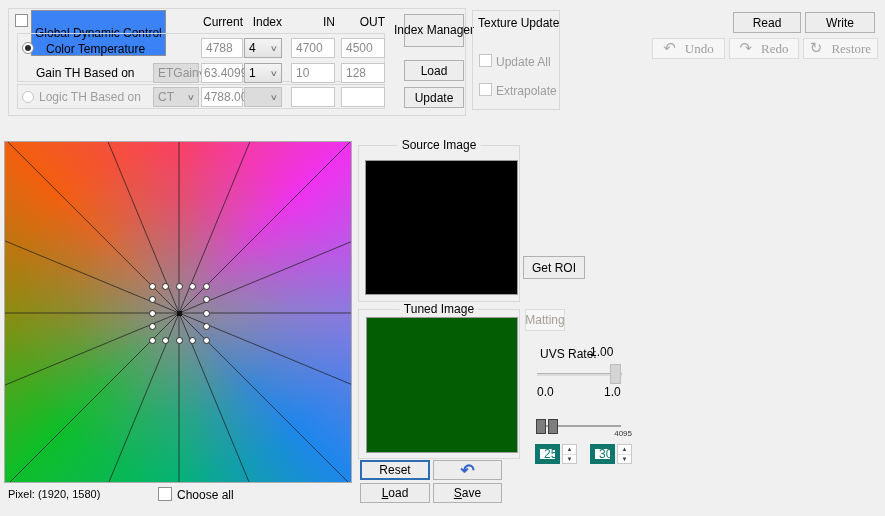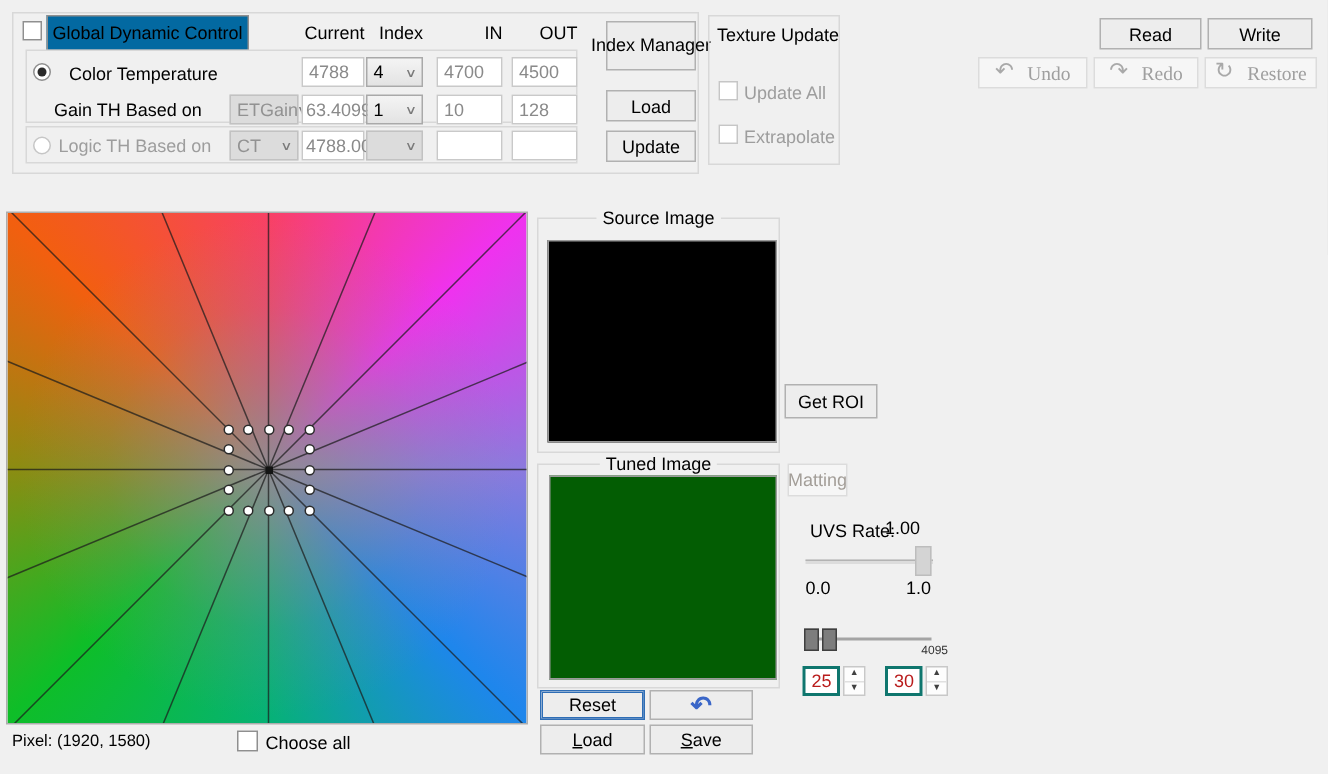"Global Dynamic Control" div.lbl { background: #0369a1 -> #3b82f6; padding: 4px 3px -> 15px 3px }
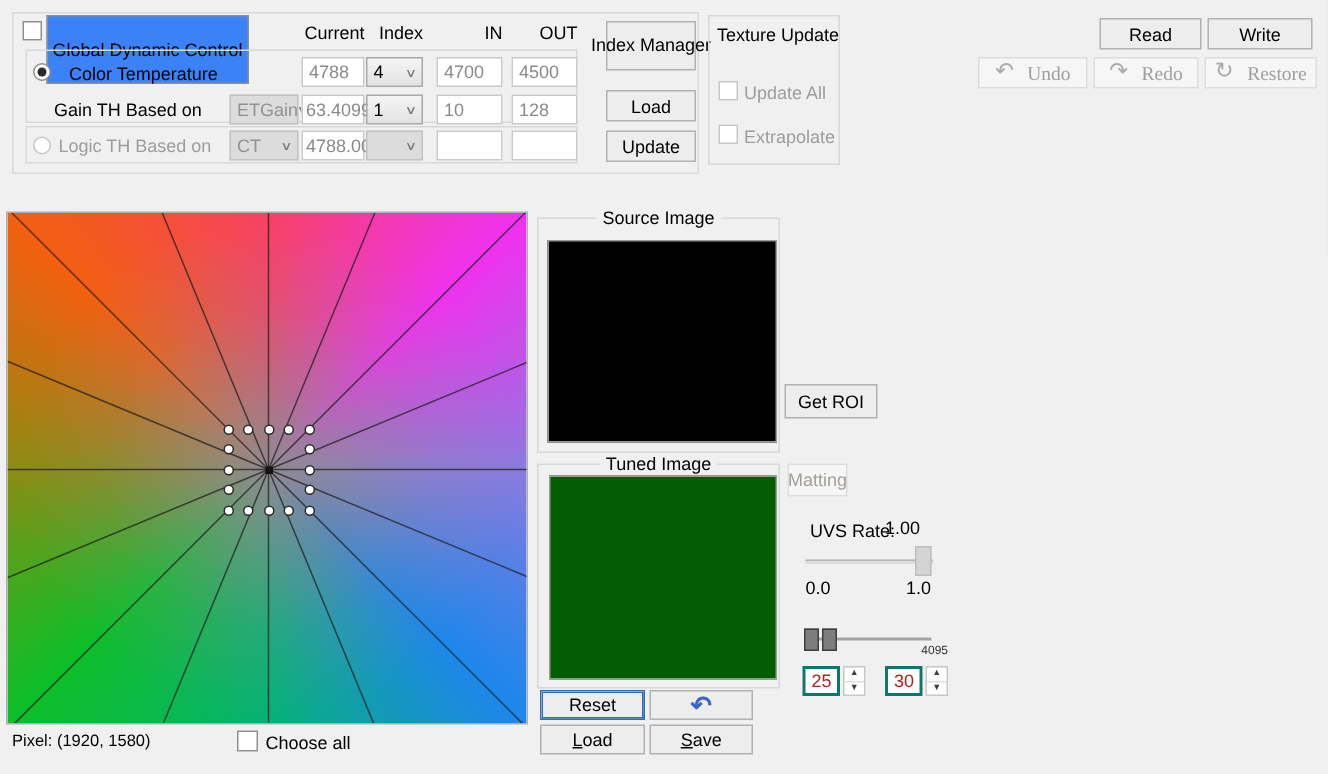"25" .spin-field { border: 2px solid #0f766e -> 5px solid #0f766e; color: #b91c1c -> #0f766e }
